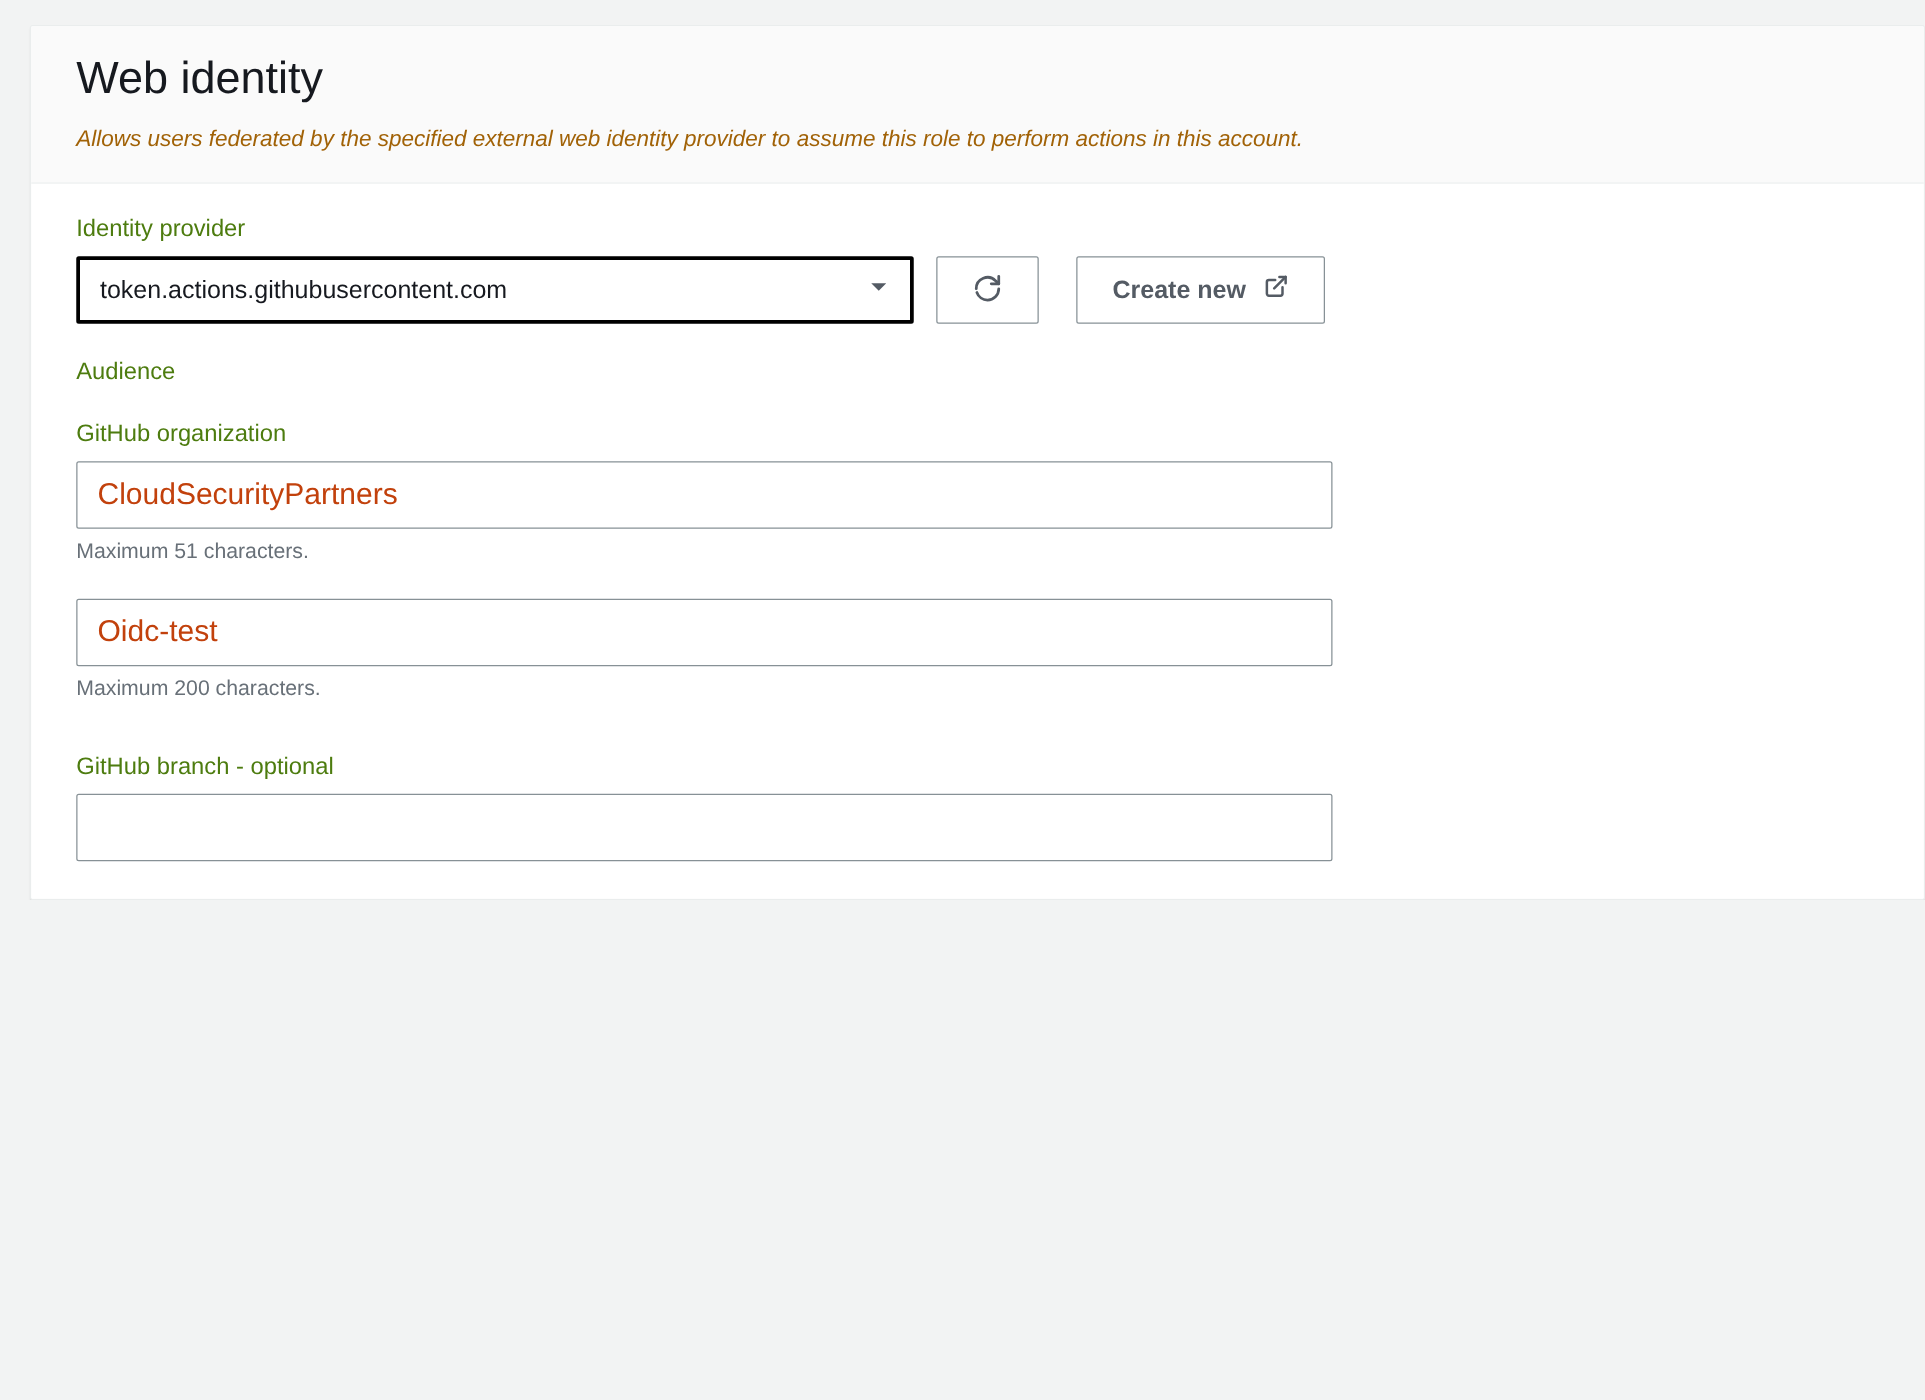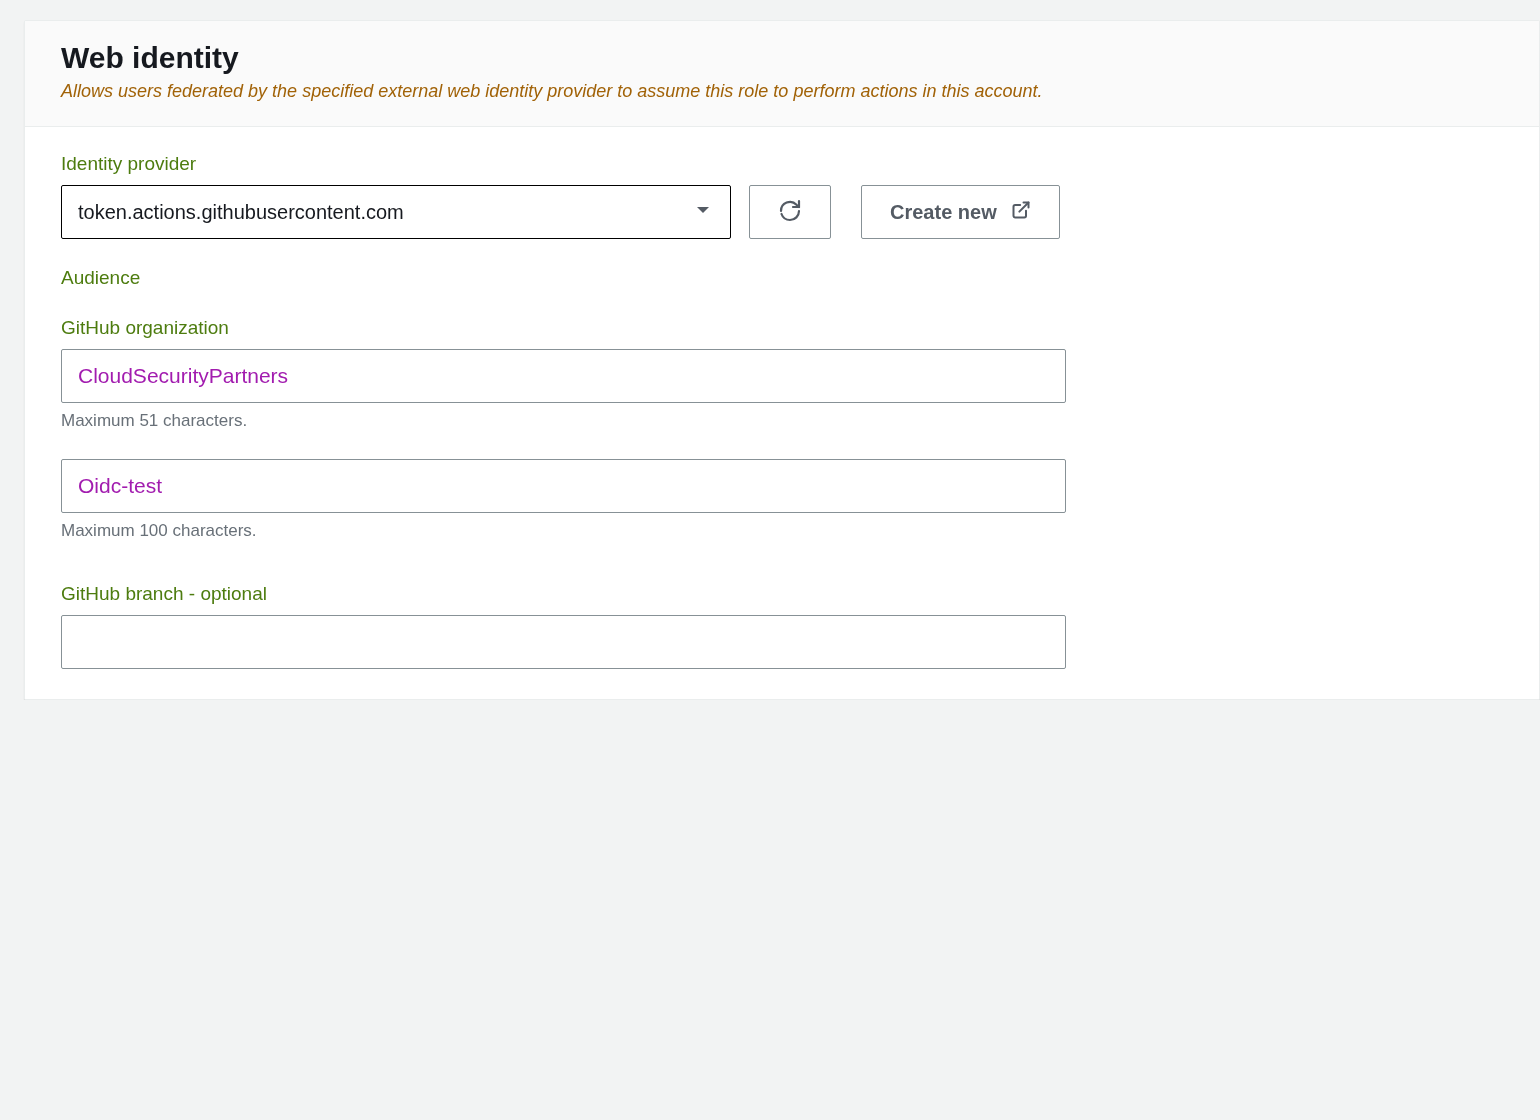"Web identity" .panel-title { font-size: 30px -> 36px; font-weight: 700 -> 400; margin-bottom: 4px -> 16px }
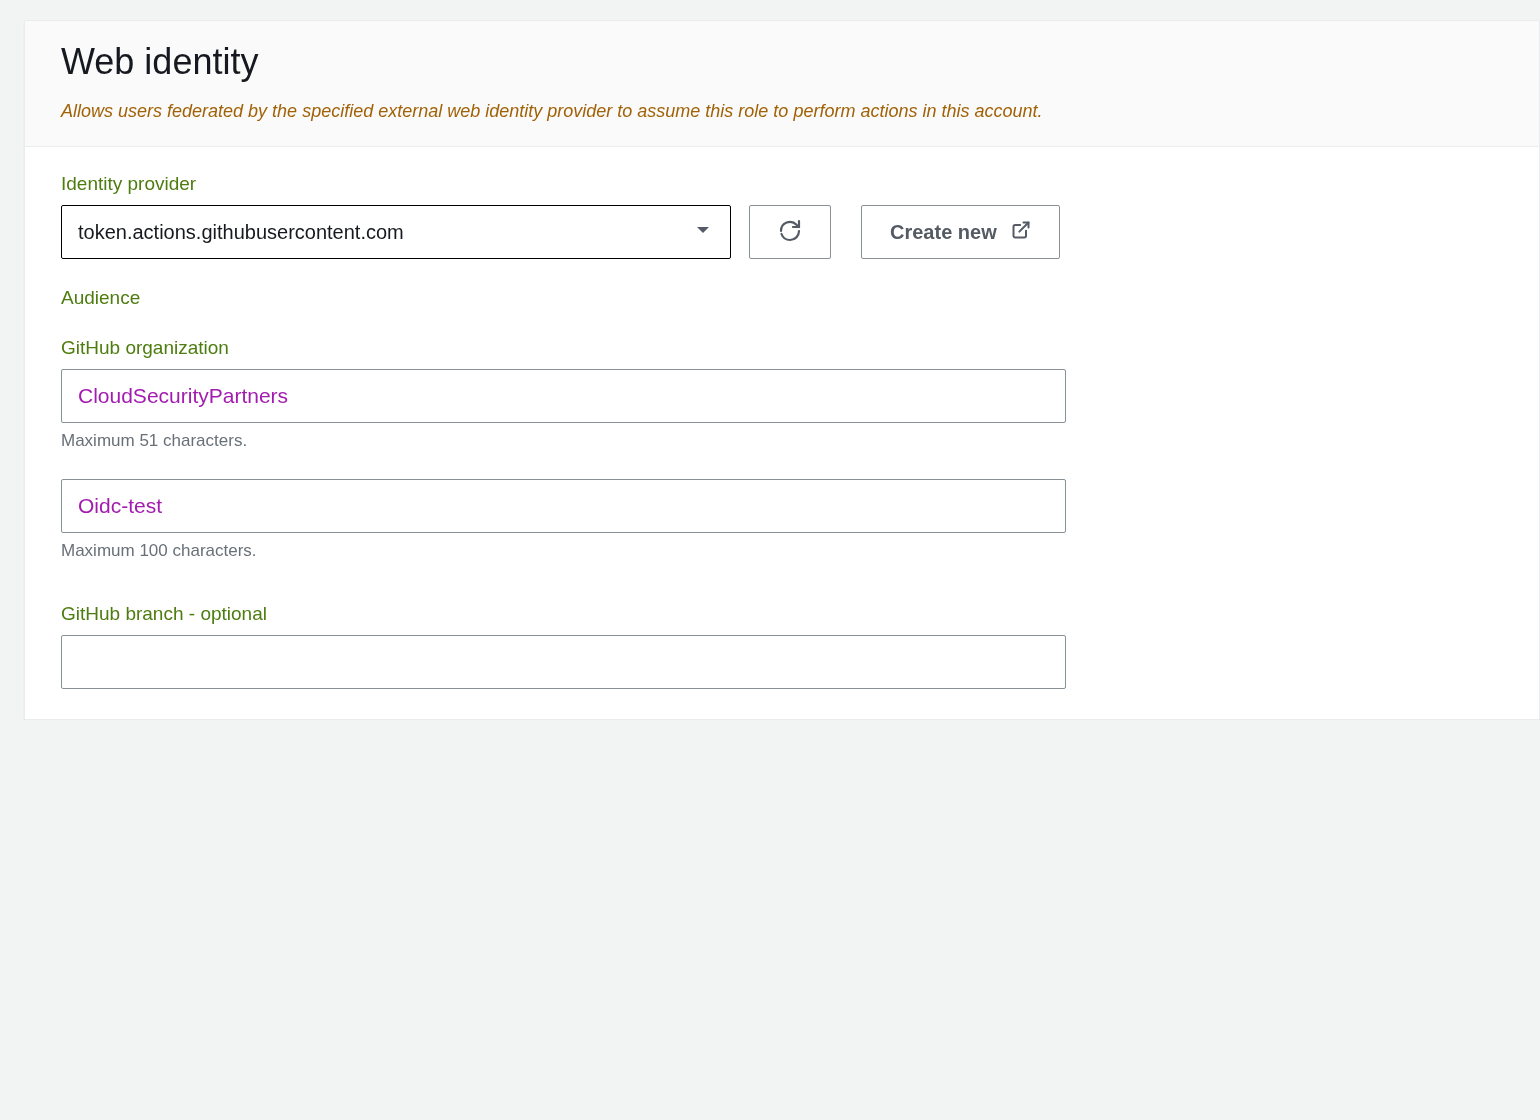"token.actions.githubusercontent.com" .select-input { border: 1px solid #000000 -> 3px solid #000000 }
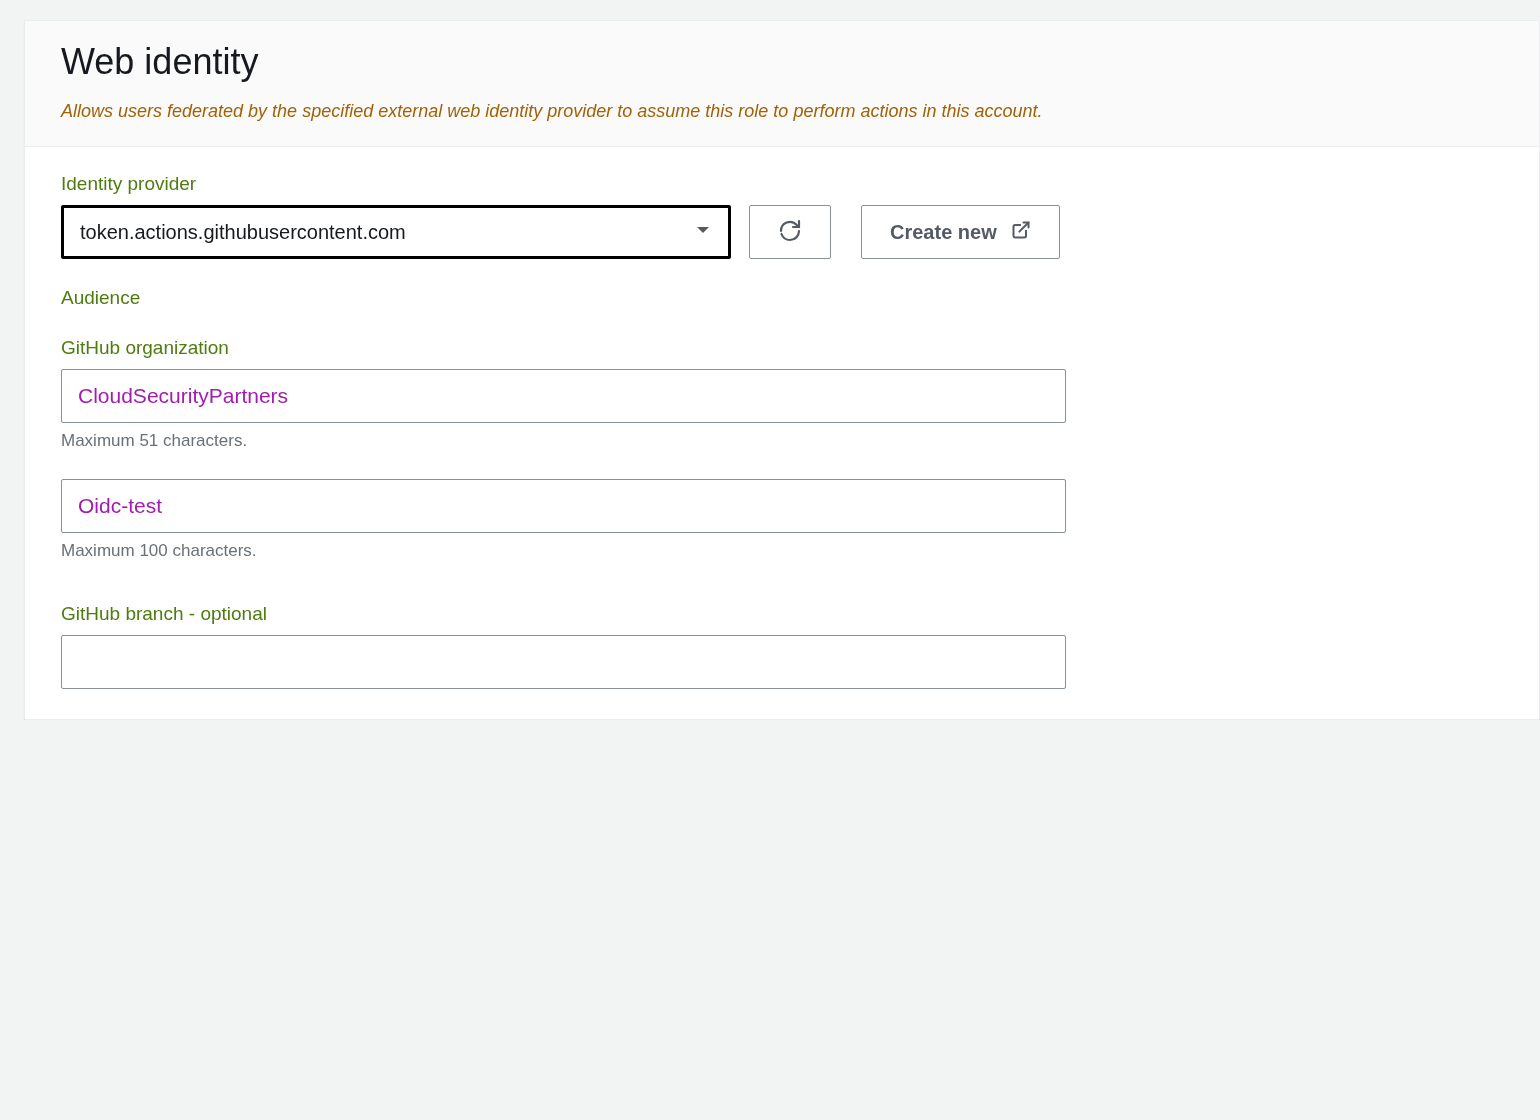"CloudSecurityPartners" .text-input { color: #a21caf -> #c2410c; font-size: 21px -> 24px }
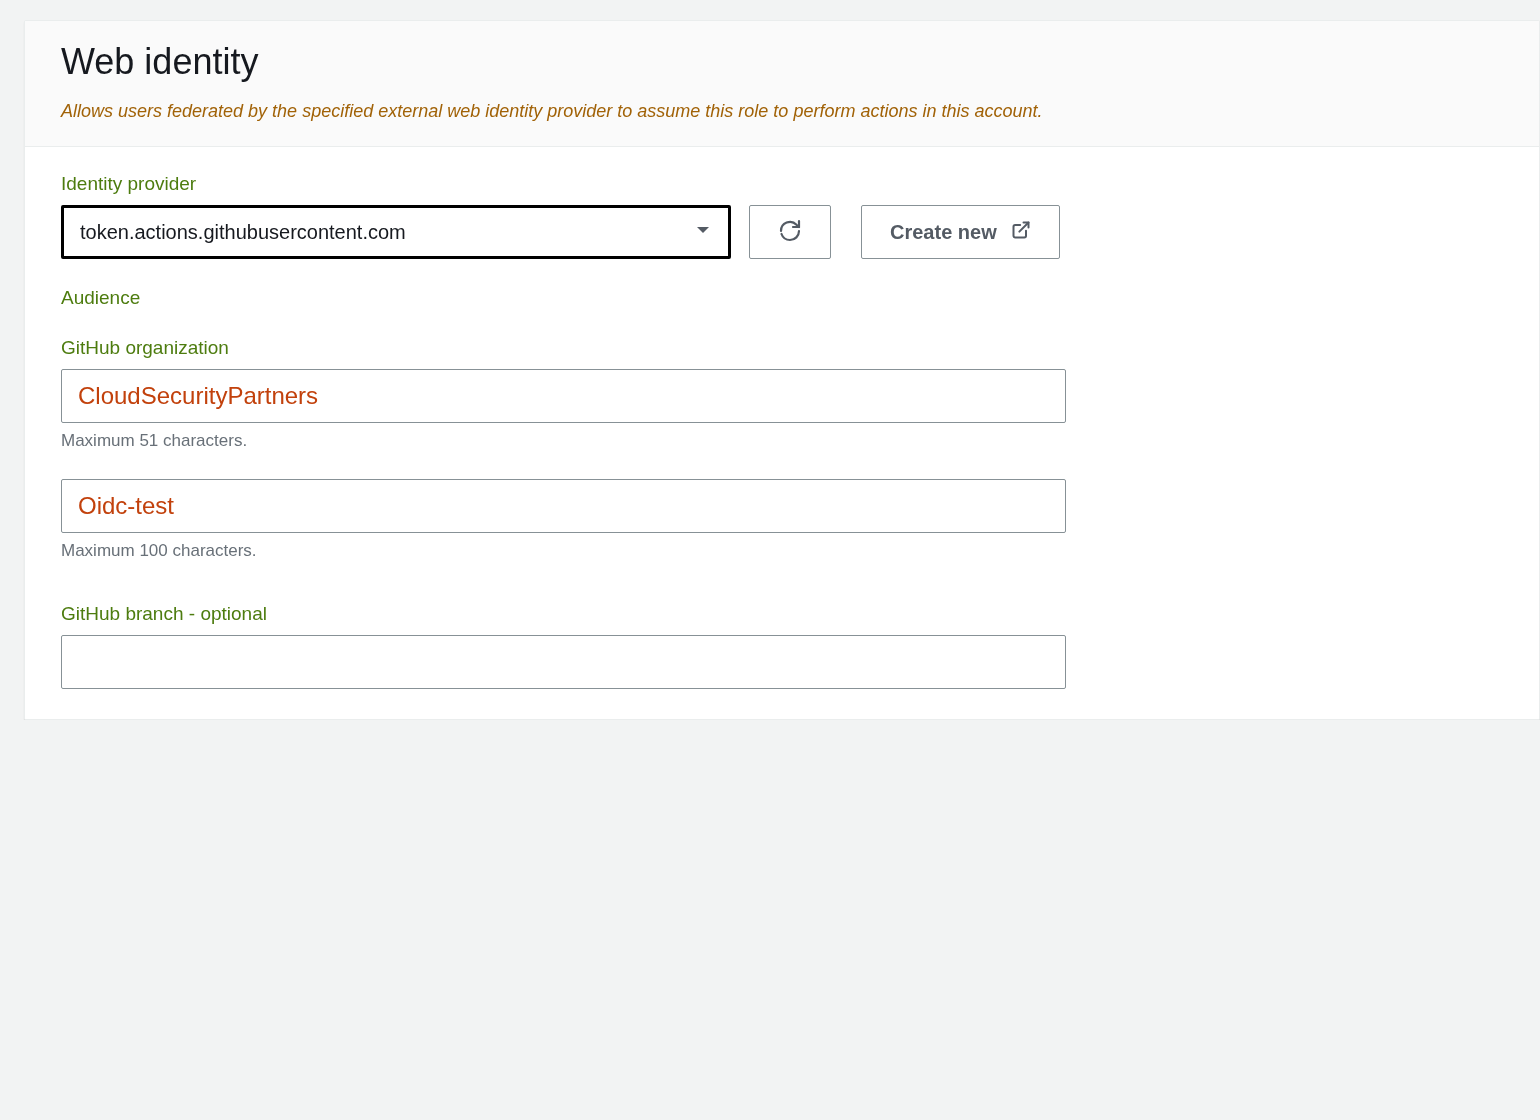"Maximum 100 characters." div.helper-text { text: 100 -> 200 }
